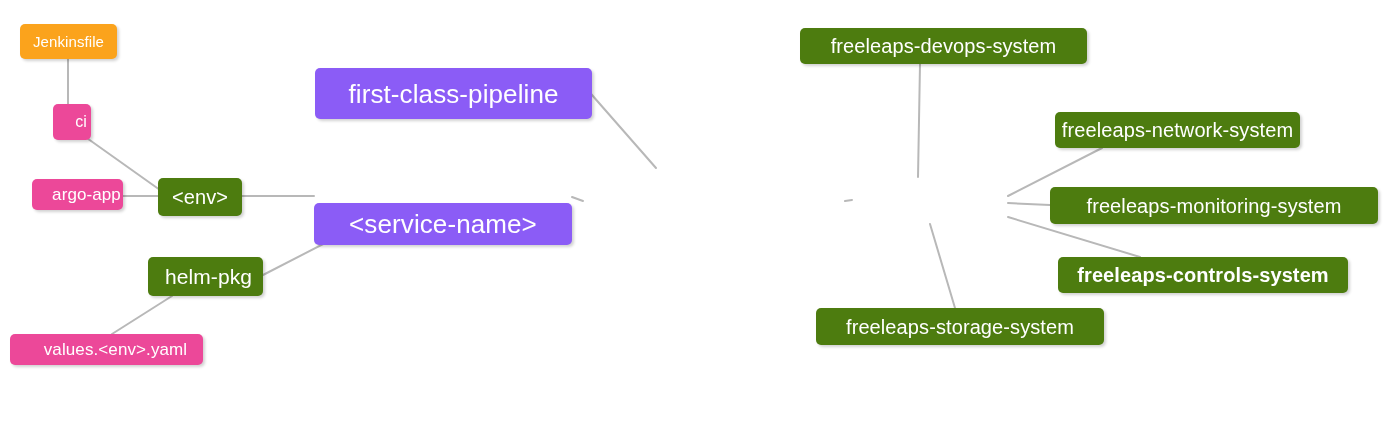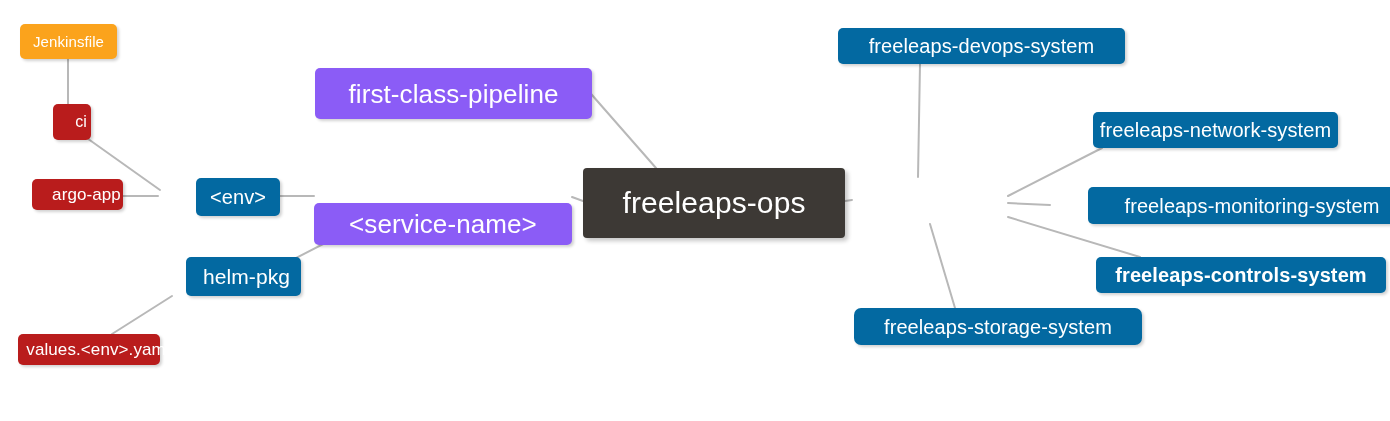"freeleaps-devops-system" .node.green { background: #0369a1 -> #4d7c0f; margin-left: 38px -> none }
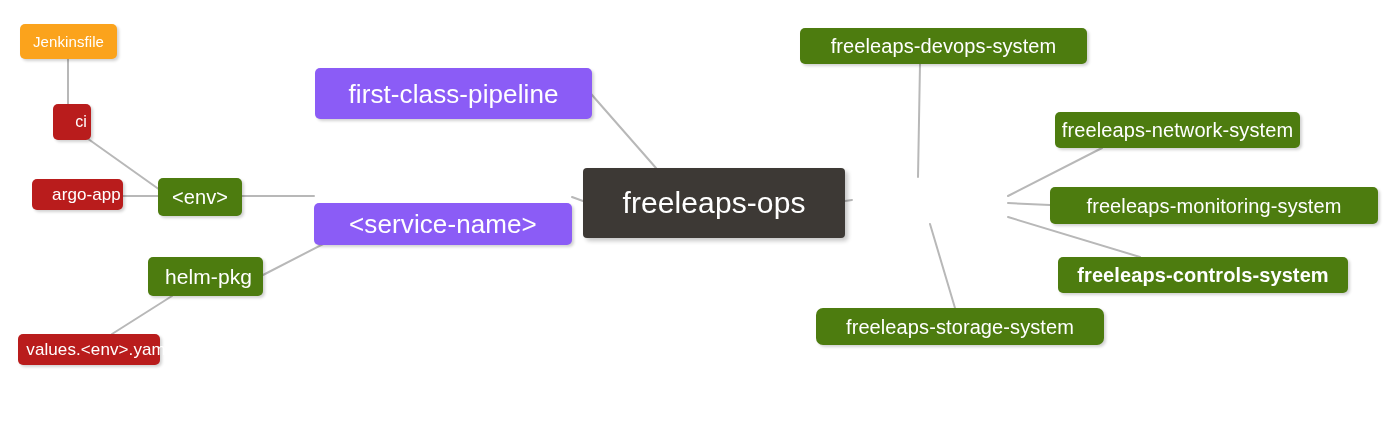"ci" .node.red { background: #b91c1c -> #ec4899 }
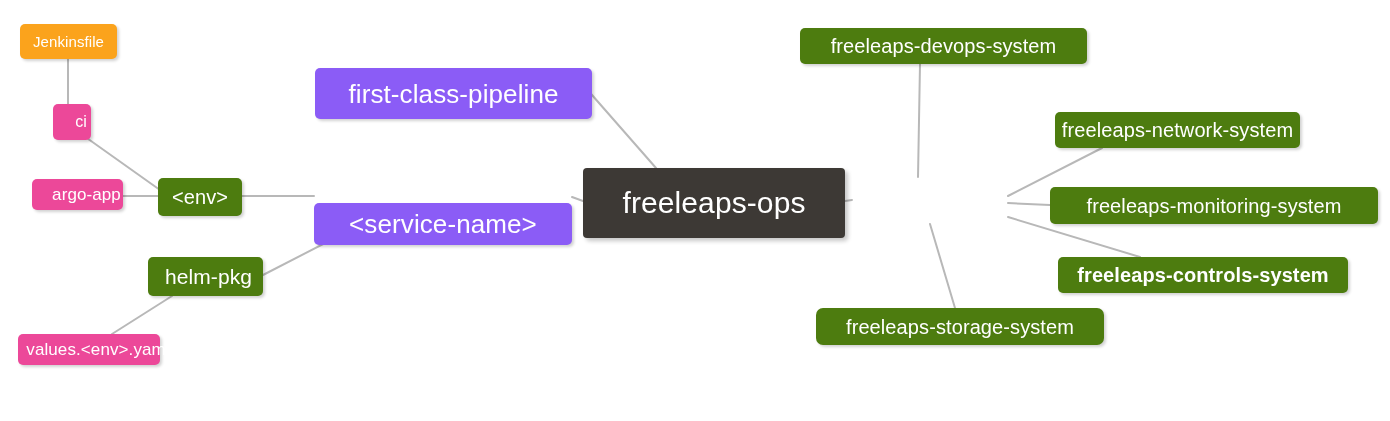"freeleaps-ops" div.node { html: <div>freeleaps-ops</div> -> none }
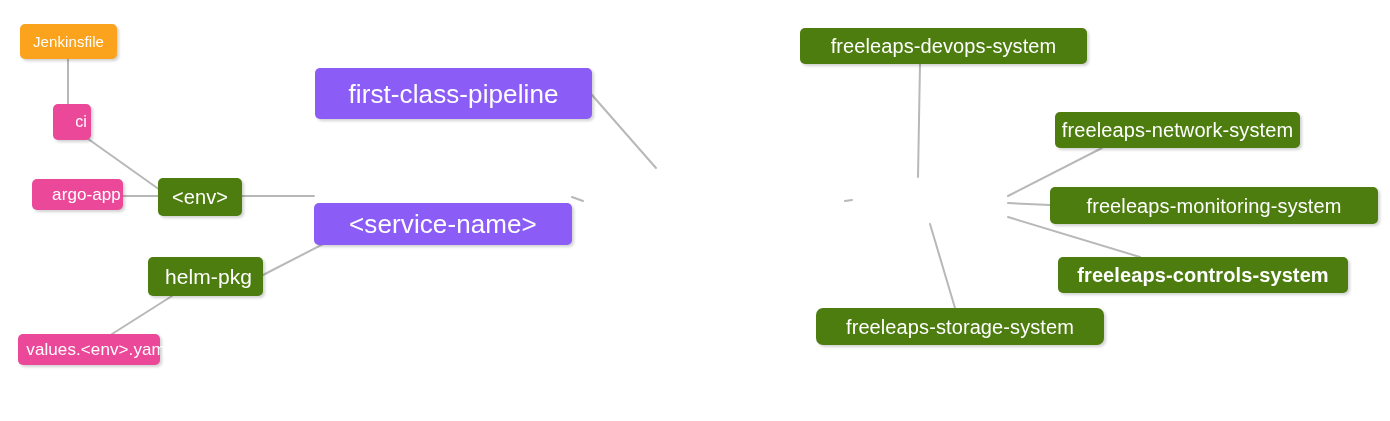"freeleaps-storage-system" div.node { border-radius: 7px -> none }
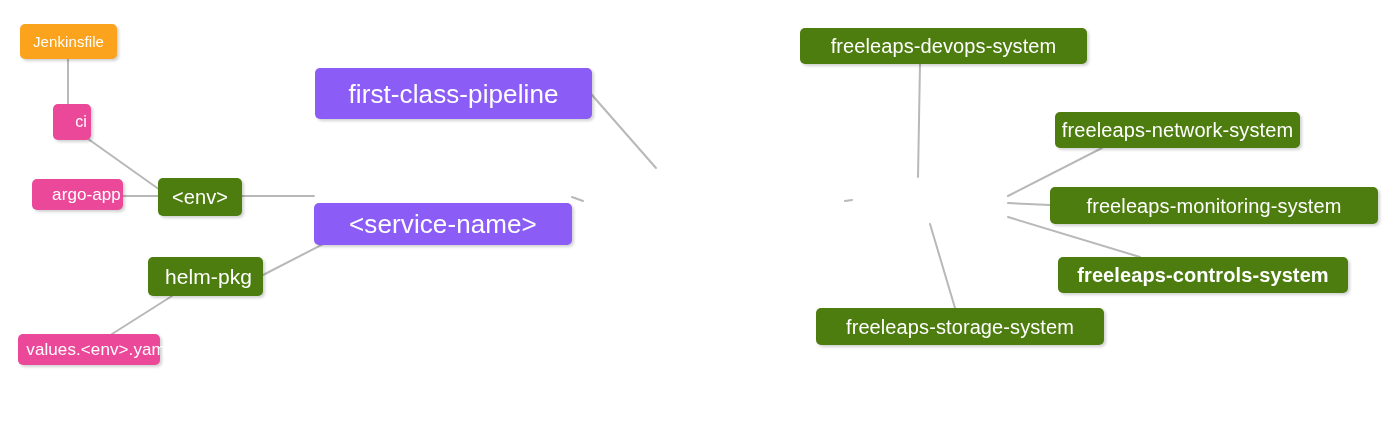"values.<env>.yaml" div.node { margin-left: 8px -> none; width: 142px -> 193px }
